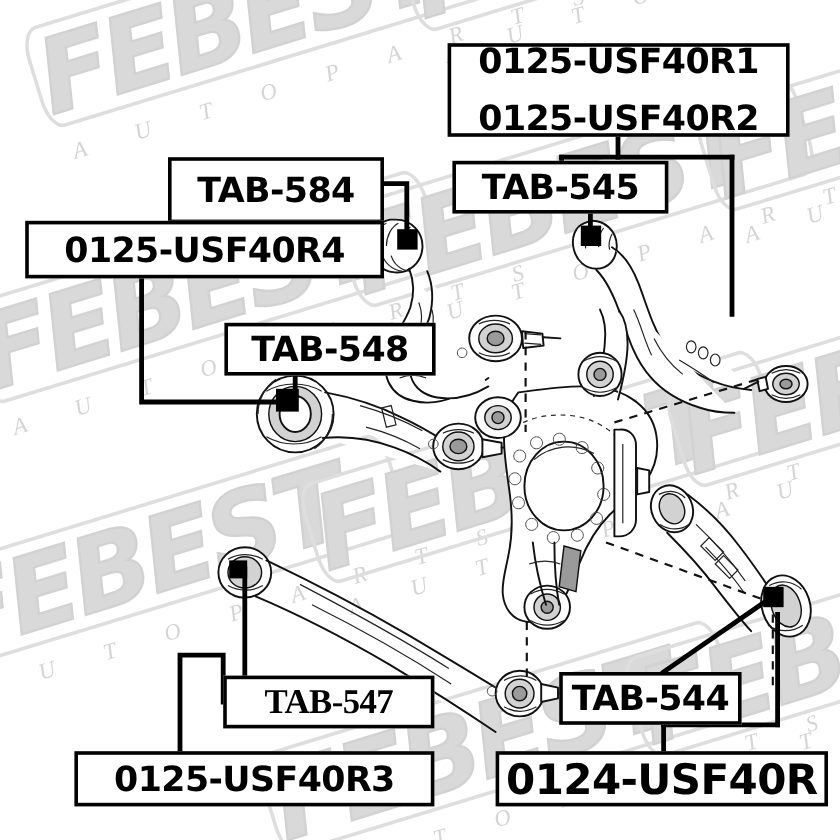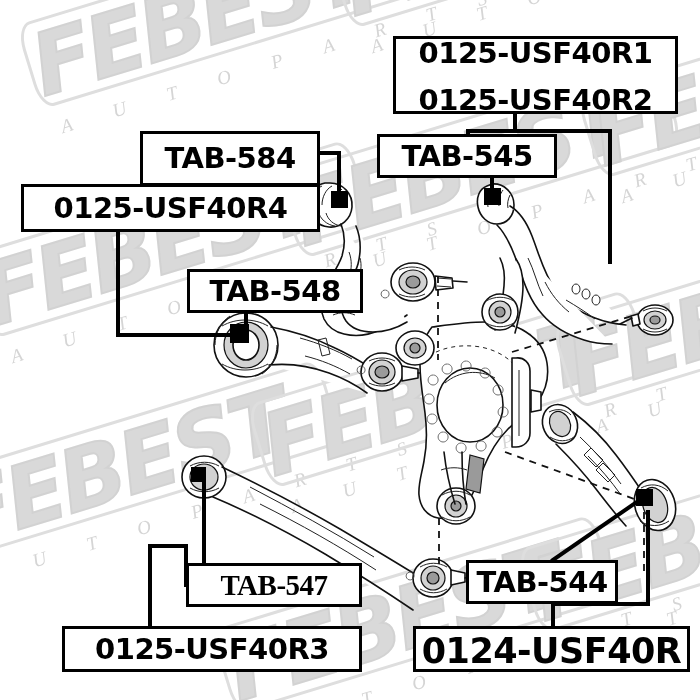"0125-USF40R1" div.lbl { justify-content: space-between -> none; left: 393px -> 373px }
